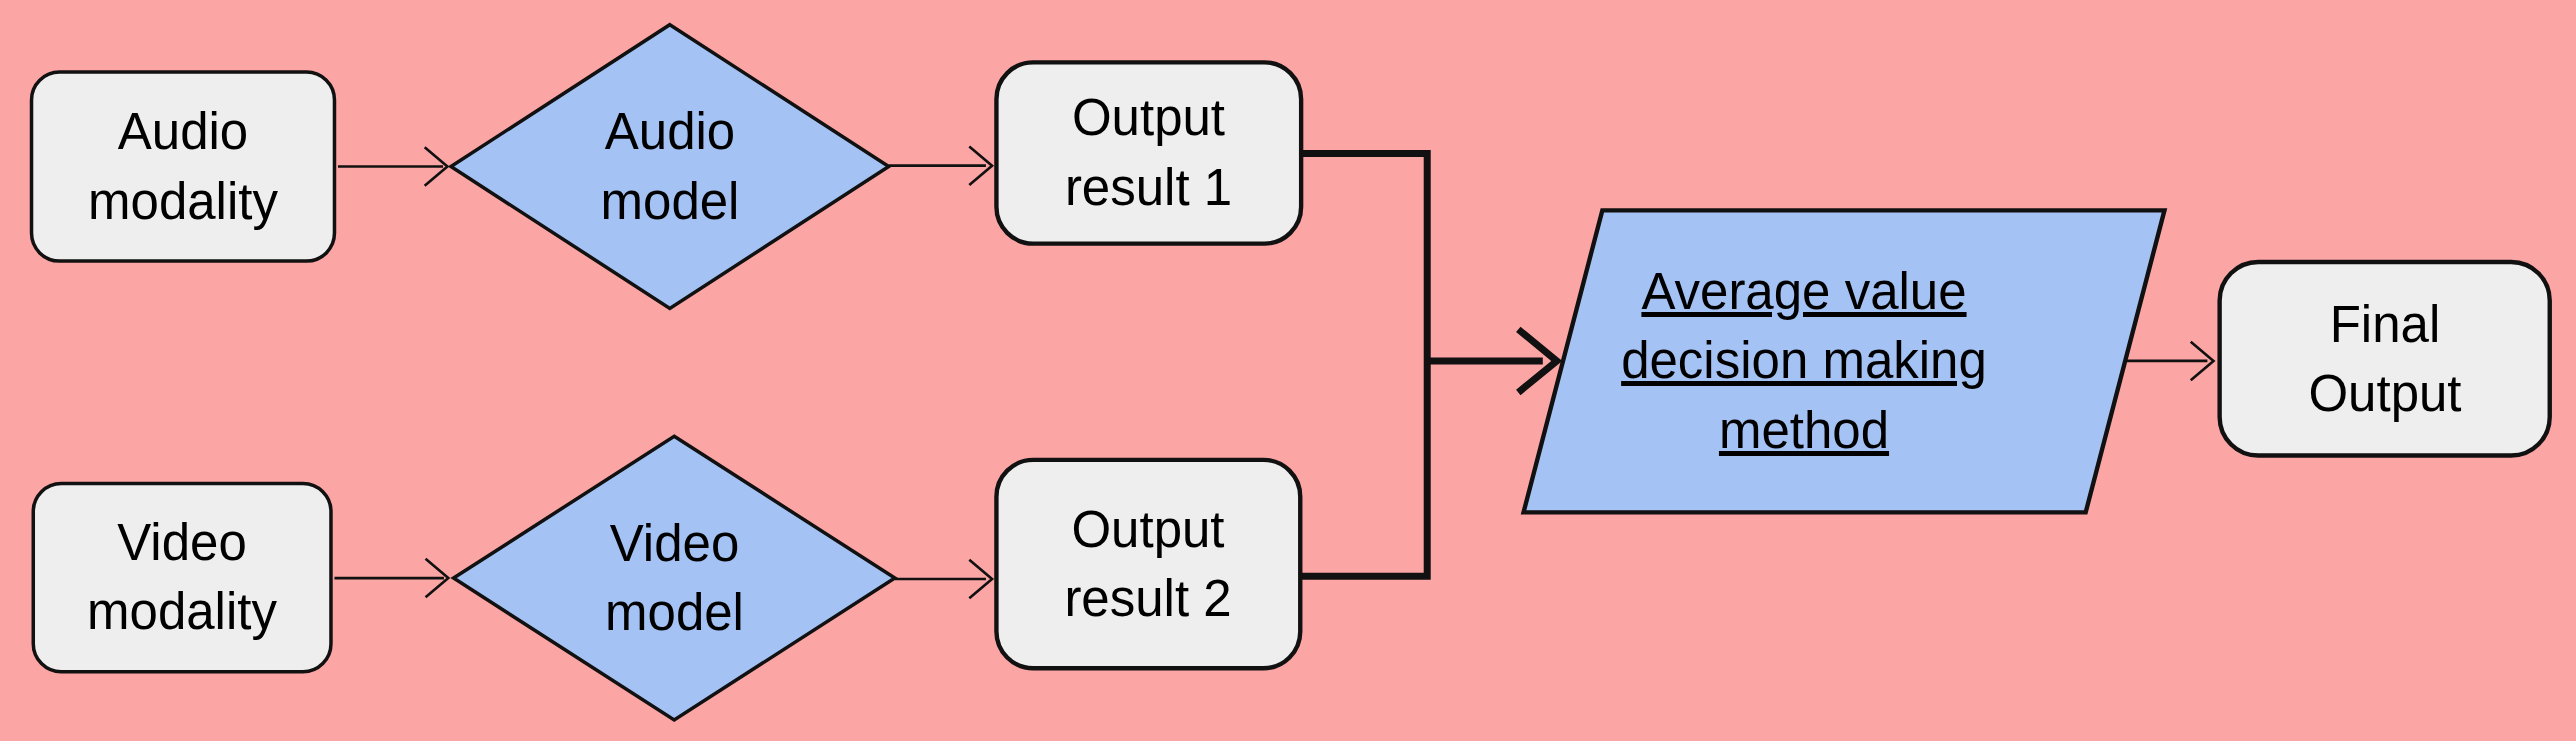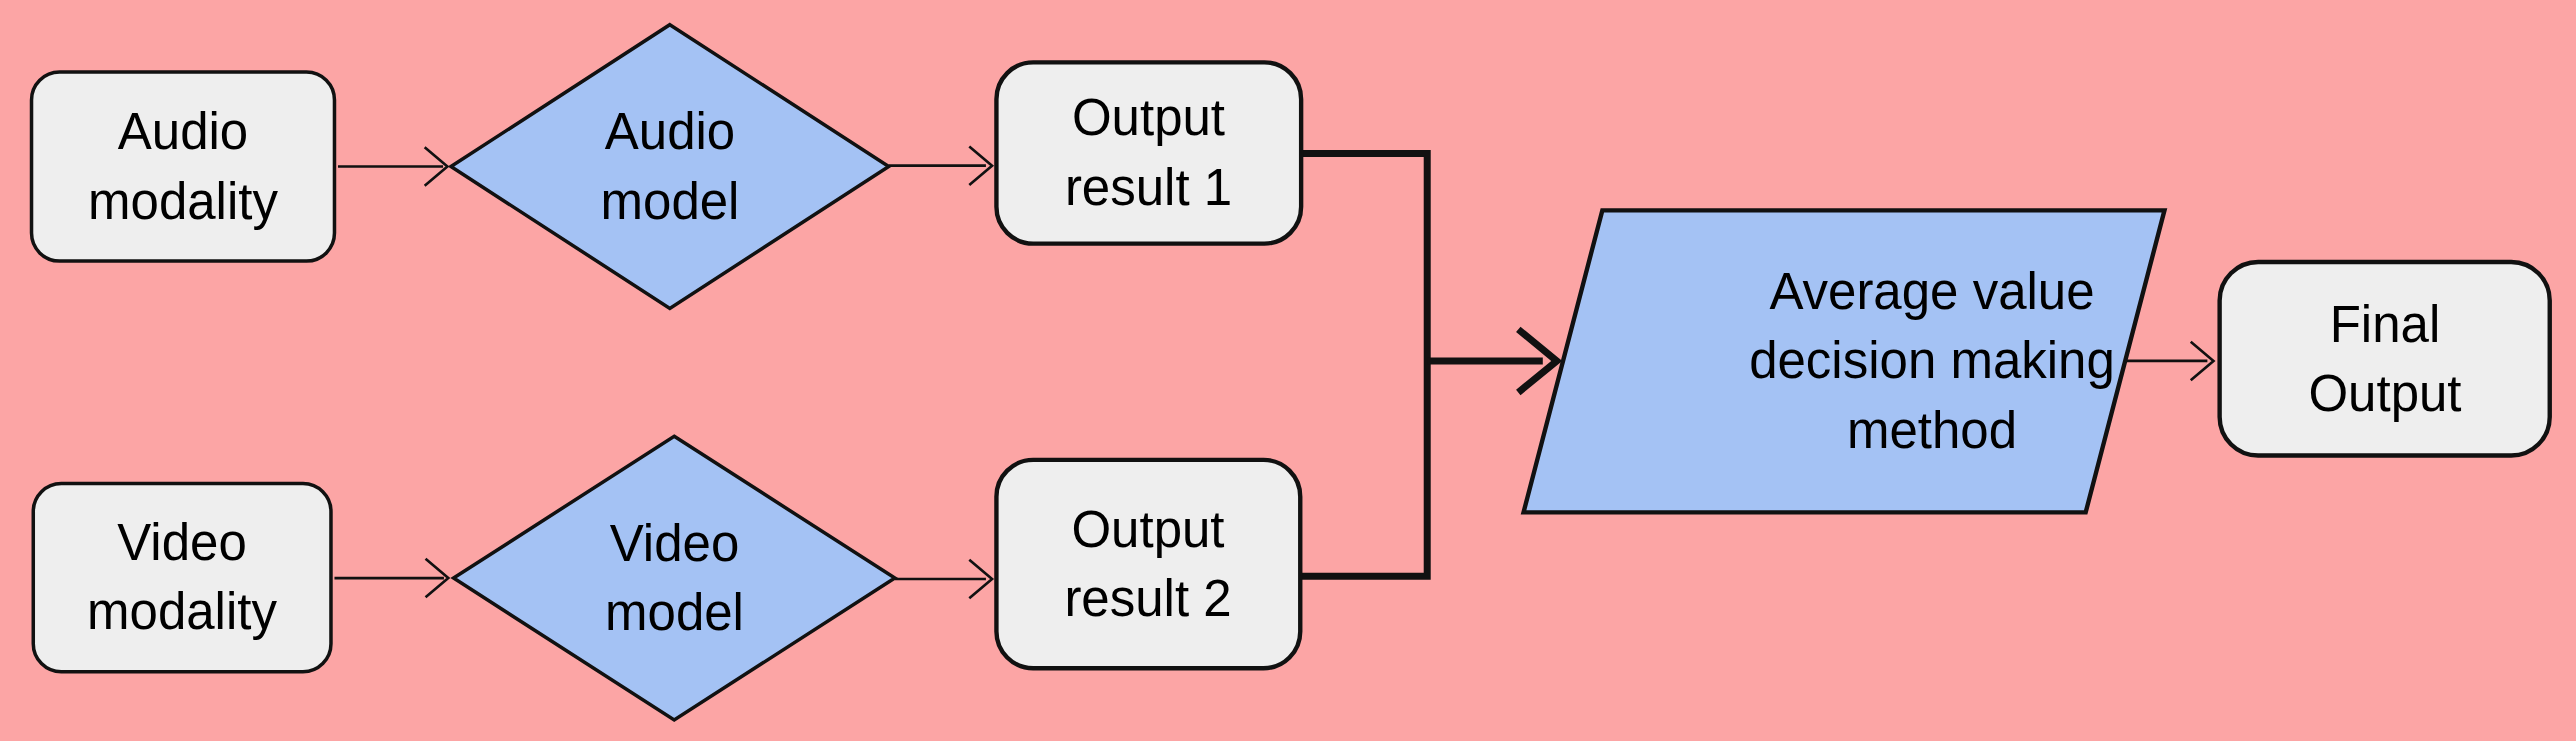"Average value" div.label { left: 1652px -> 1524px; text-decoration: none -> underline }
